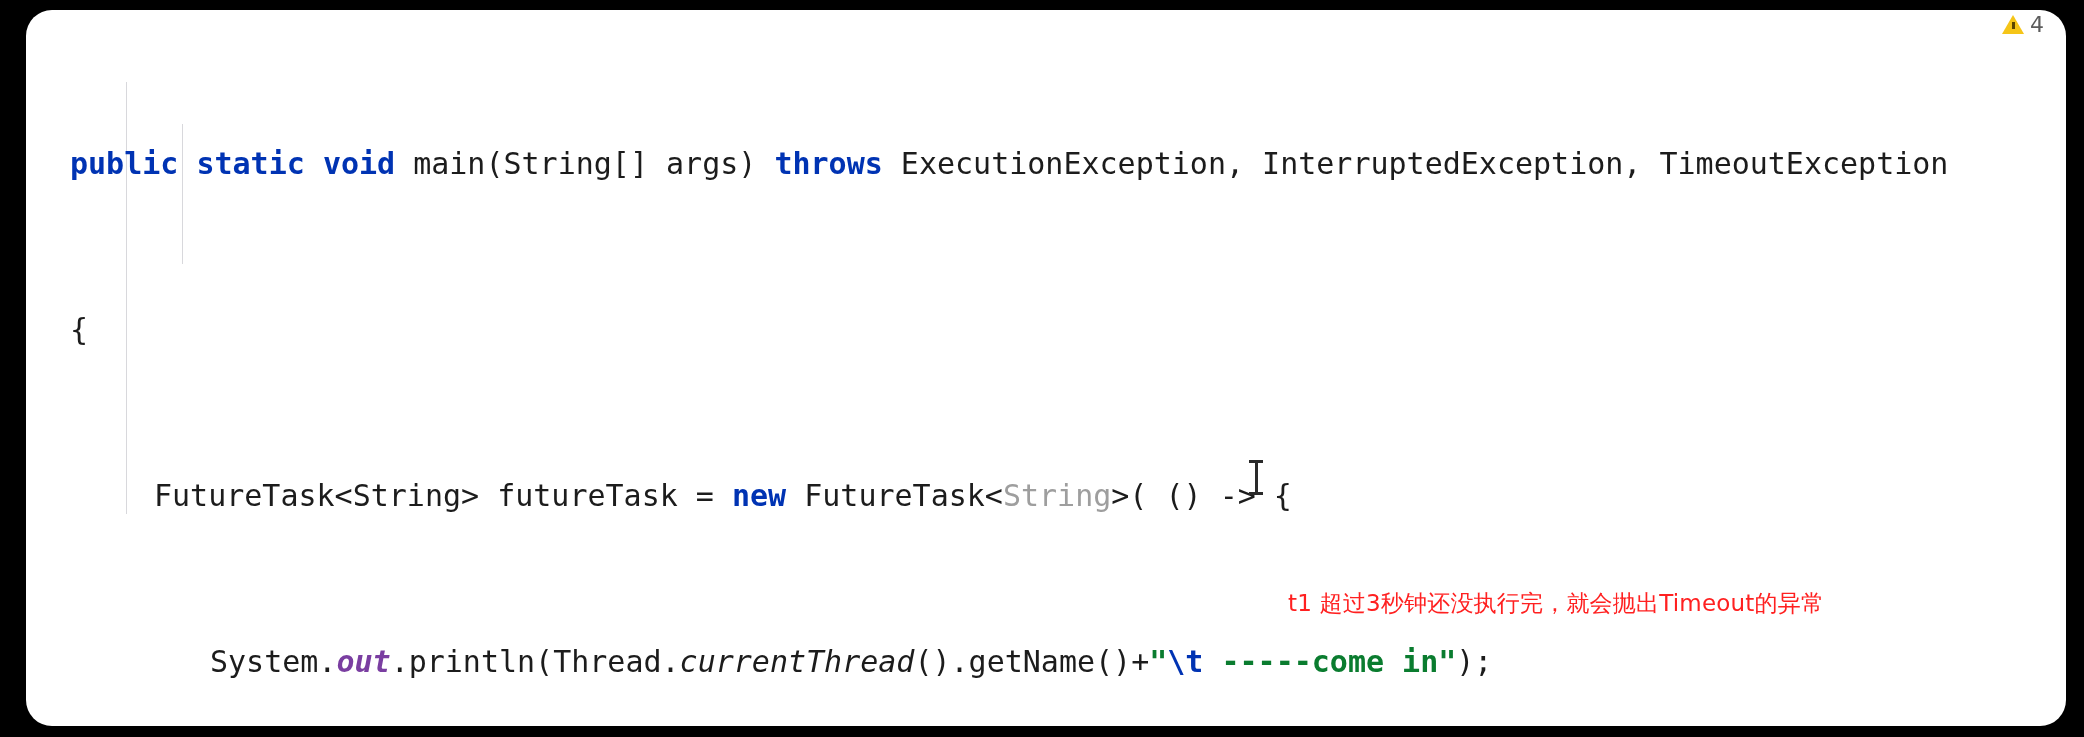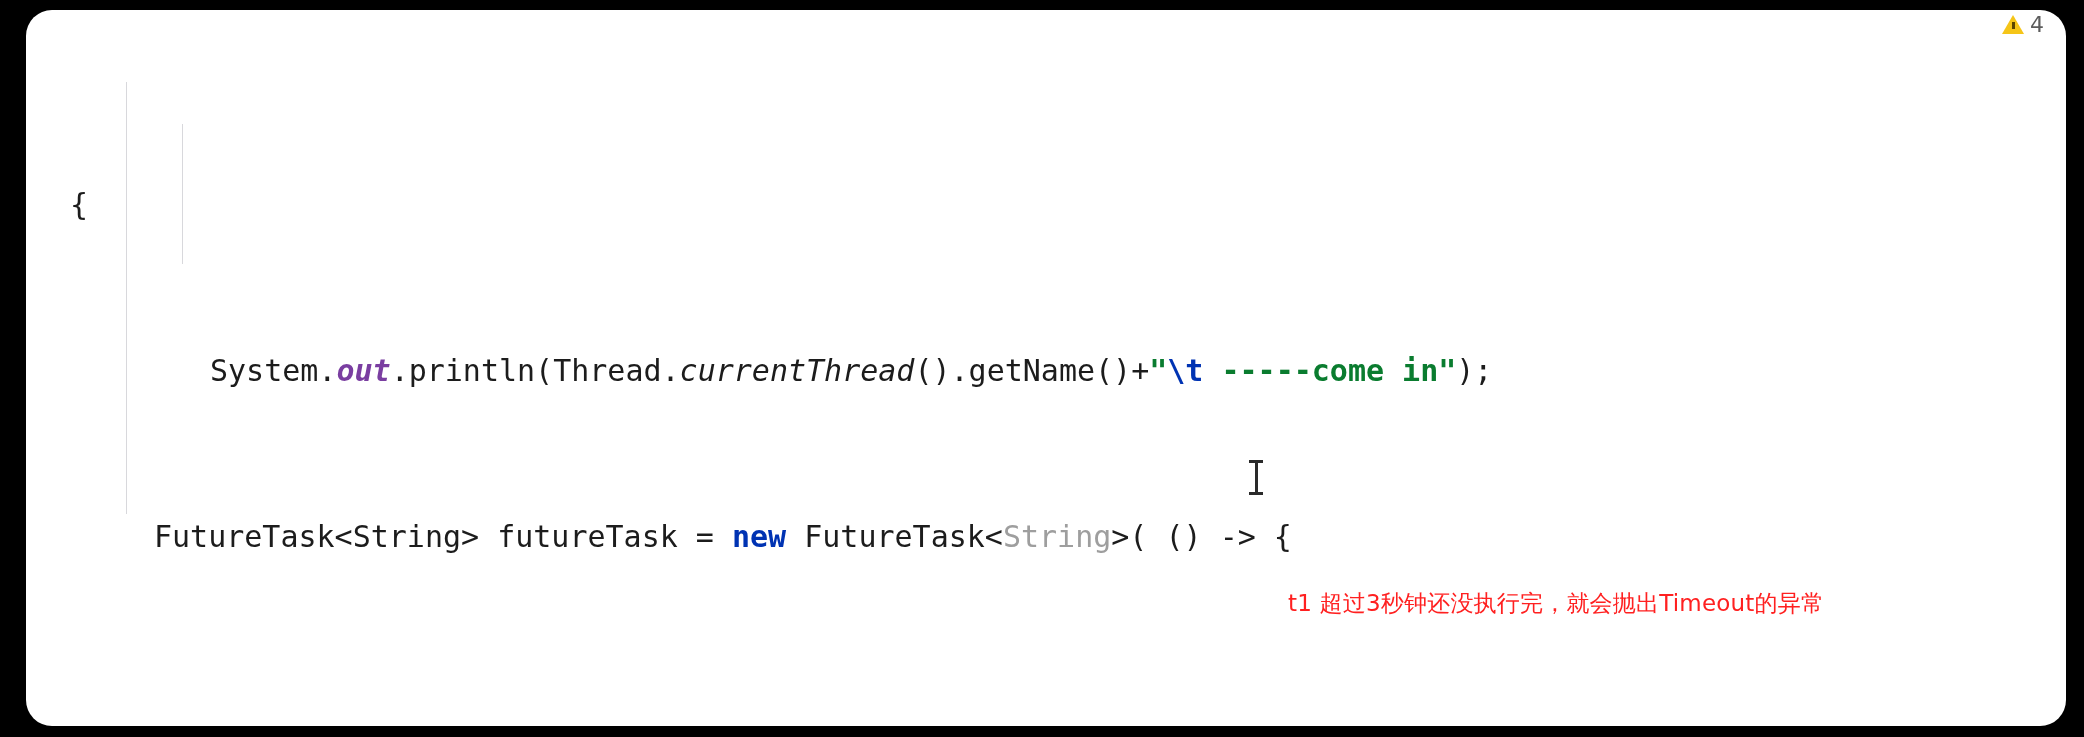"public static void main(String[] args)" div.line { html: none -> <div><span>public</span><span> </span><span>static</span><span> </span><span>void</span><span> main(String[] args) </span><span>throws</span><span> ExecutionException, InterruptedException, TimeoutException</span></div> }
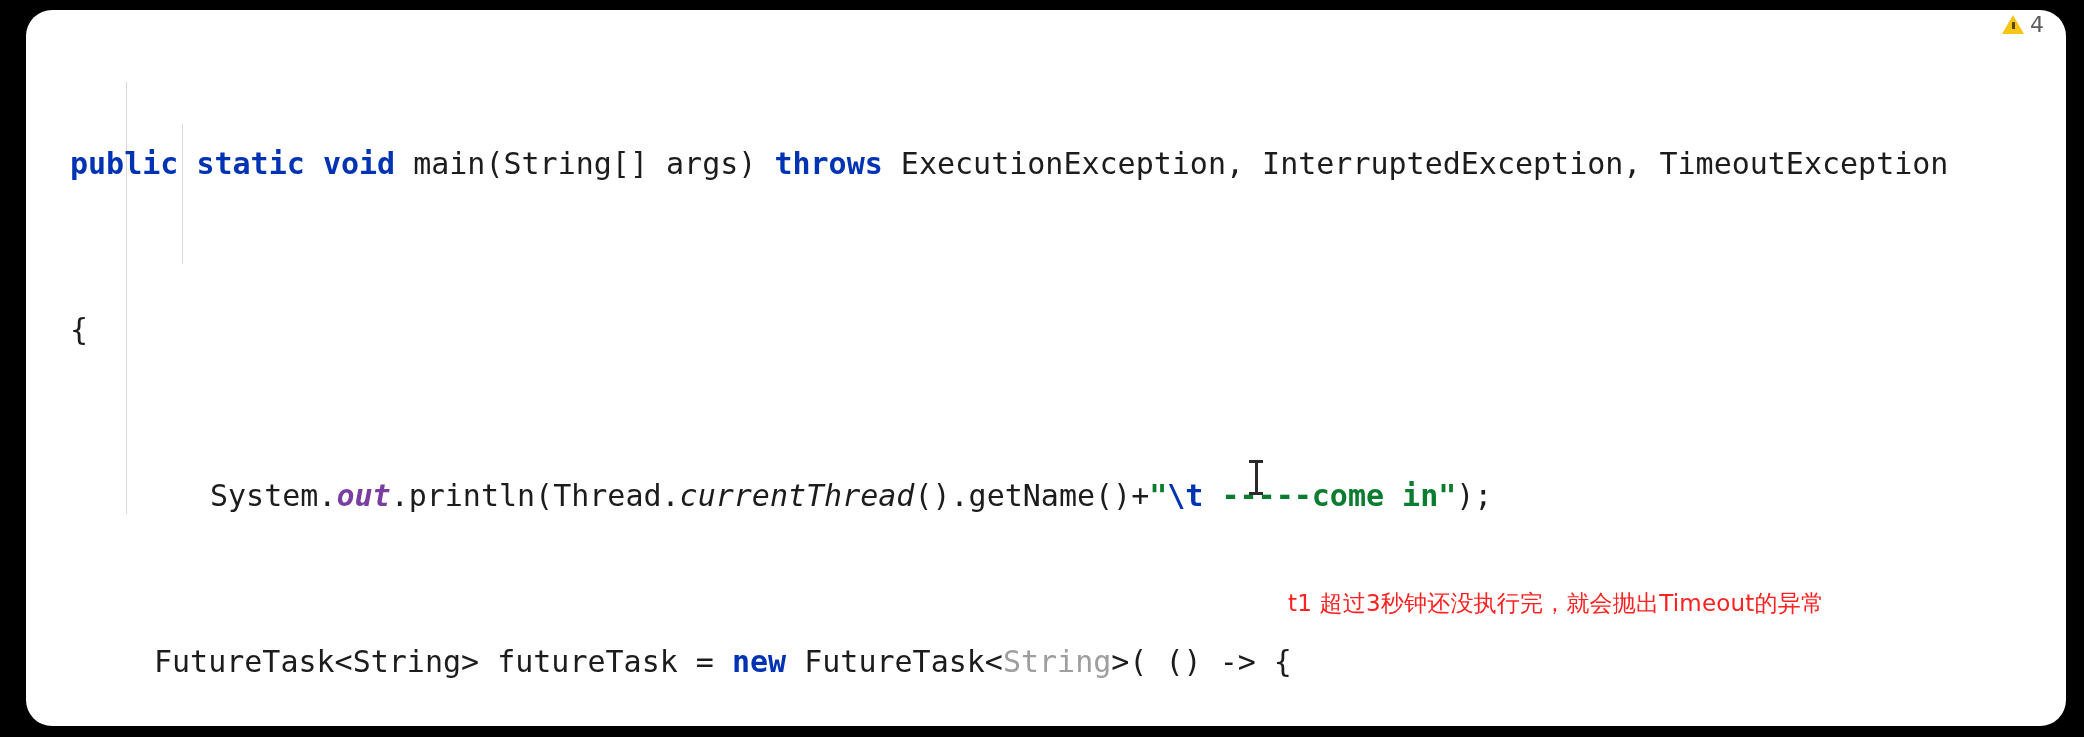"System.out.println(Thread.currentThread(" div.line { order: before "FutureTask<String> futureTask = new" -> after "FutureTask<String> futureTask = new" }
